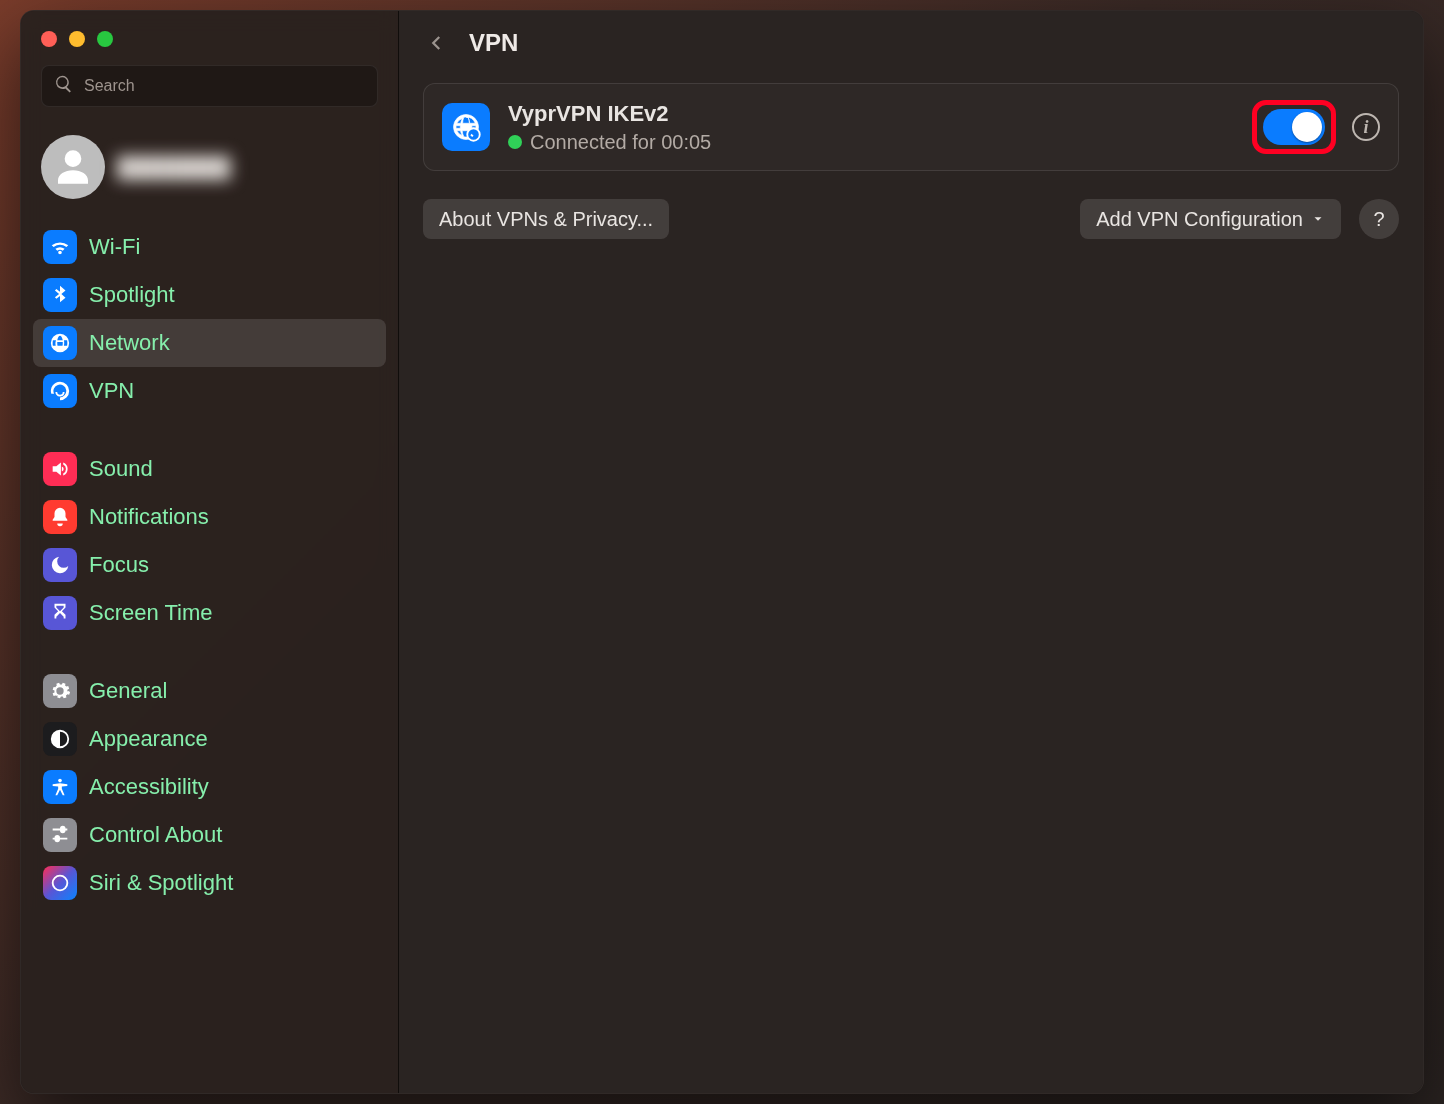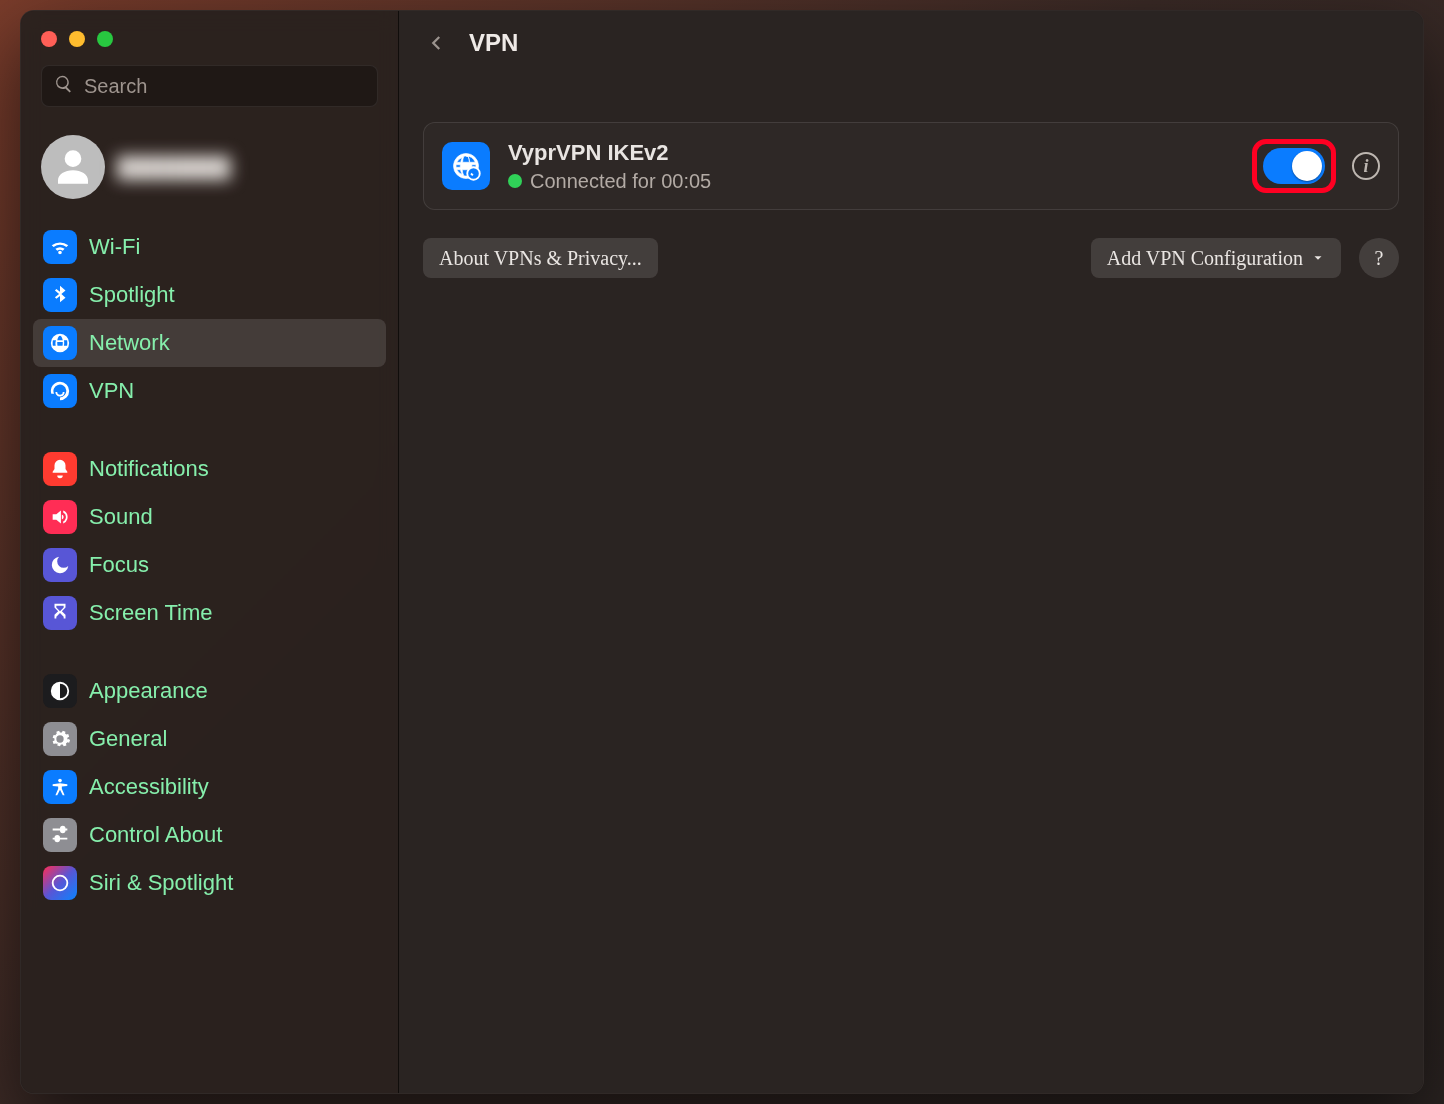"Search" .search input { font-size: 20px -> 16px }
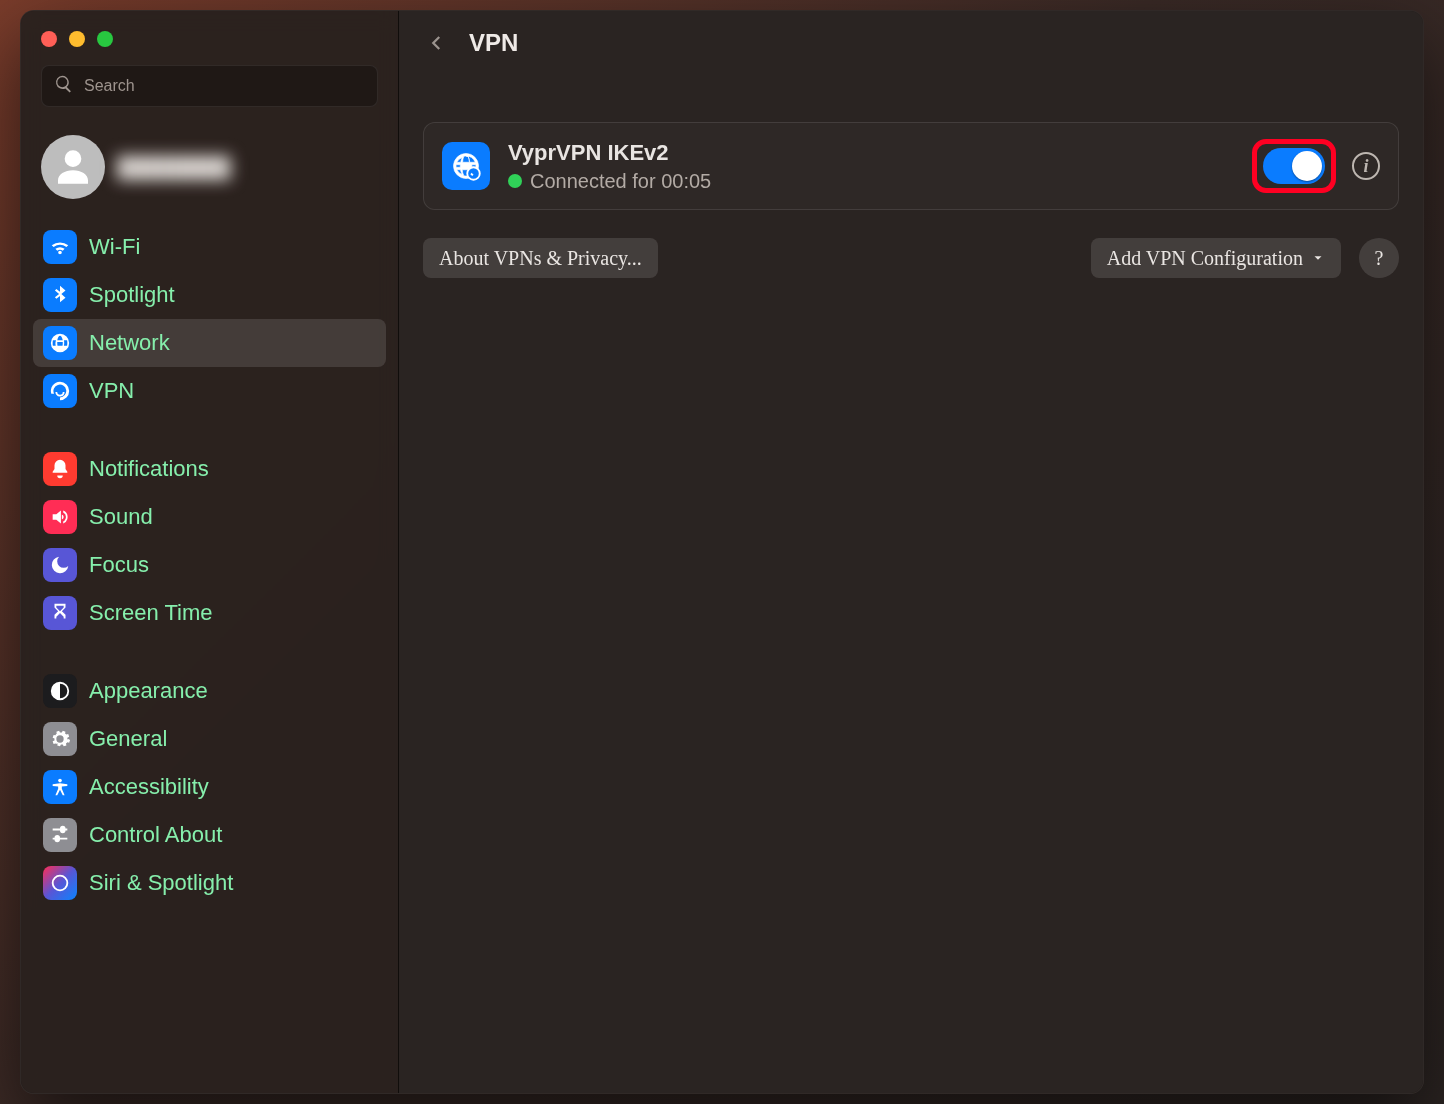"VyprVPN IKEv2" .content { margin-top: 39px -> none }
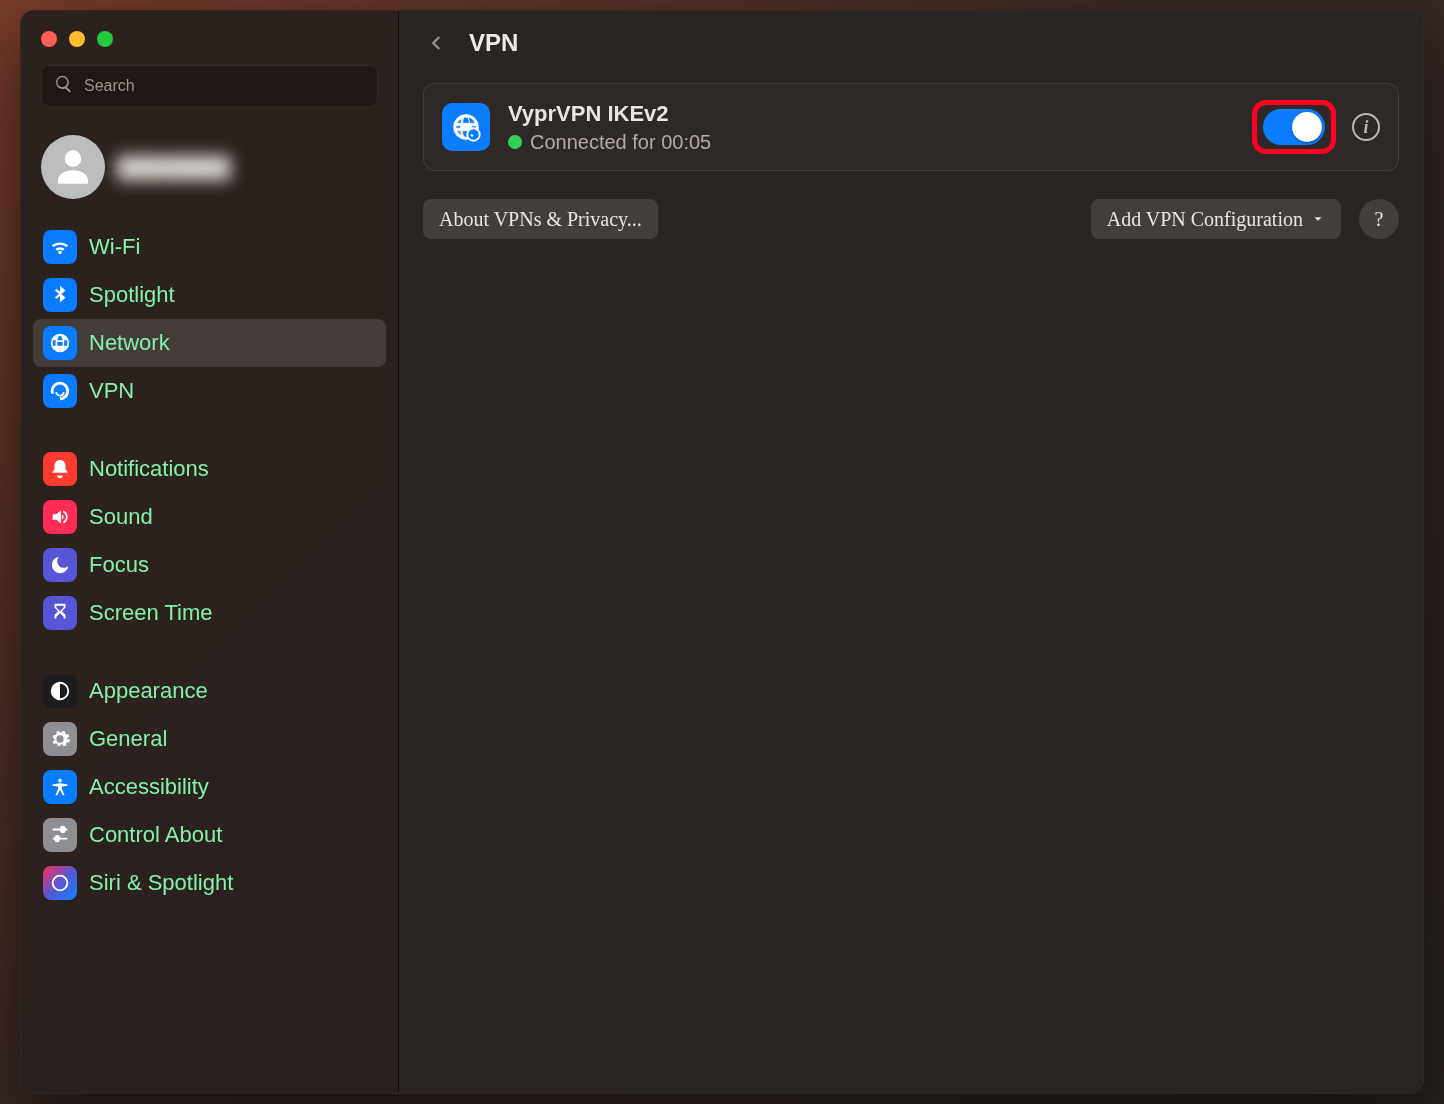"About VPNs & Privacy..." .btn { font-family: Liberation Serif, serif -> none }
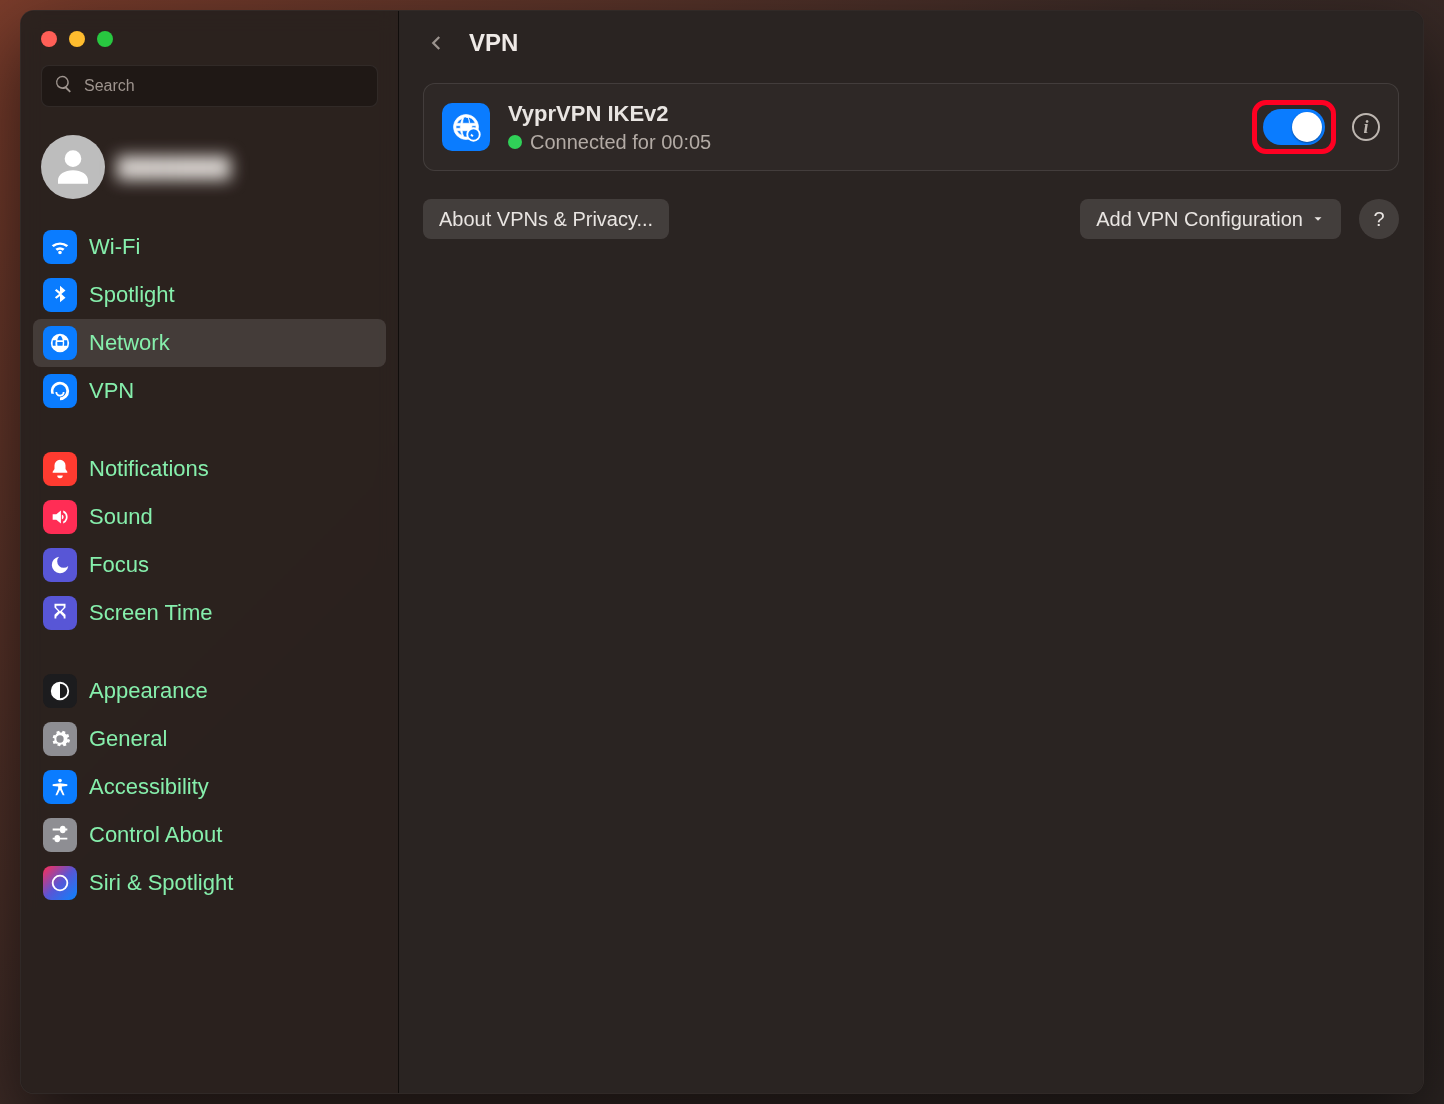"Notifications" div.sb-item { order: before "Sound" -> after "Sound" }
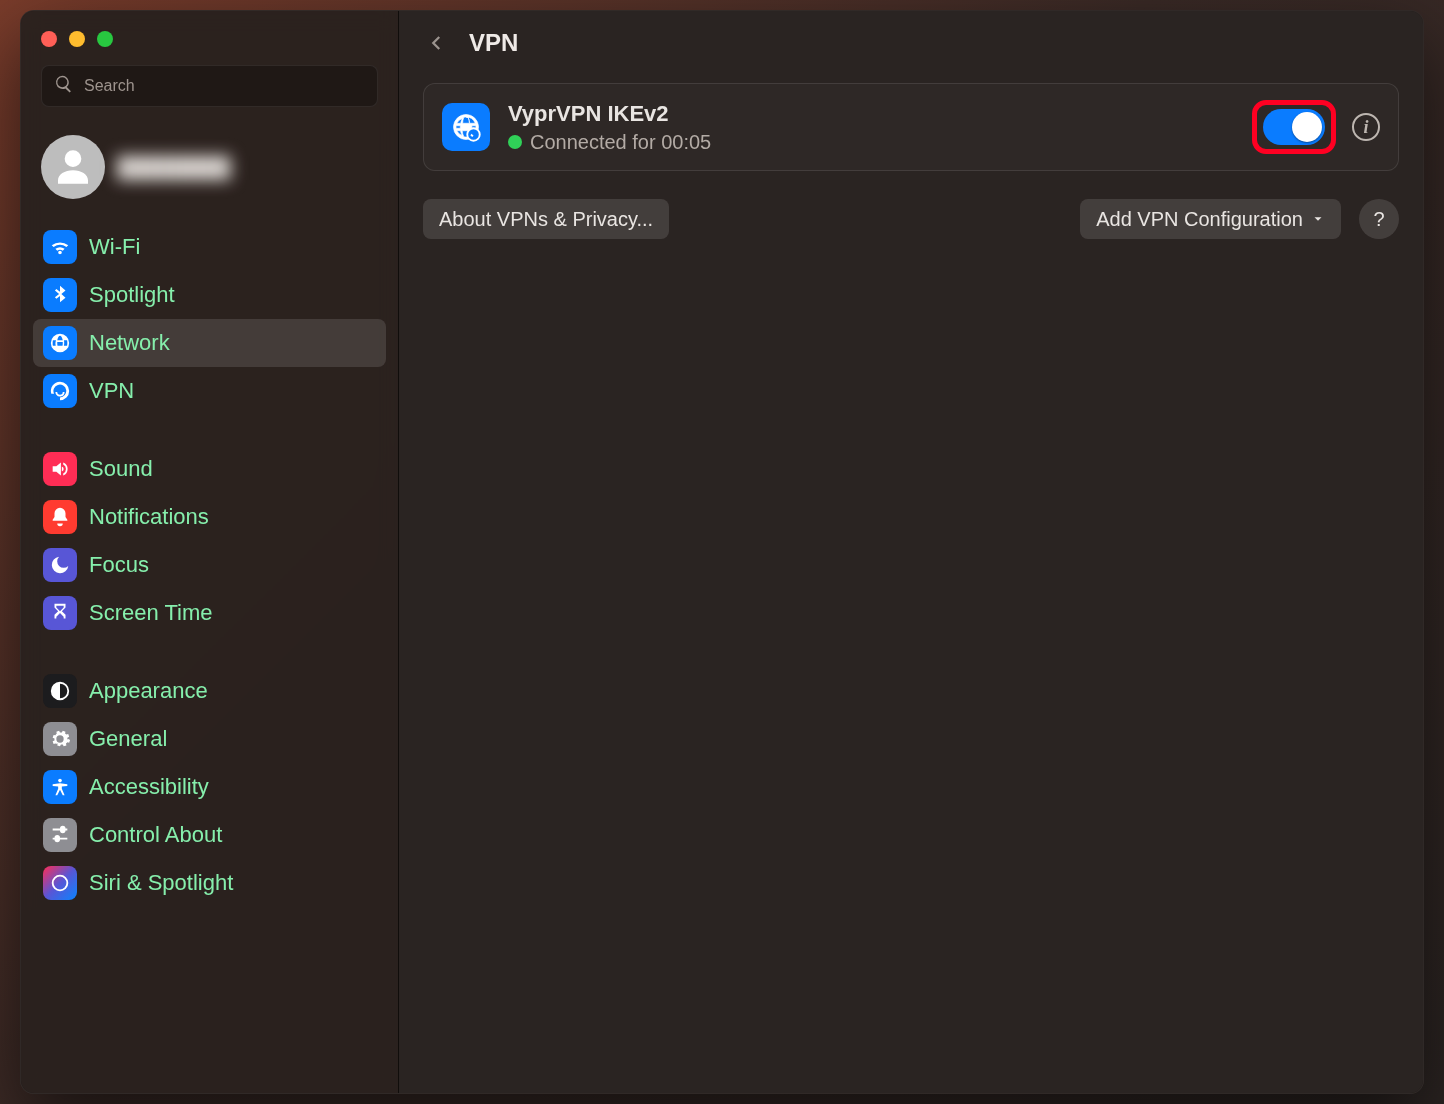"Appearance" div.sb-item { order: before "General" -> after "General" }
